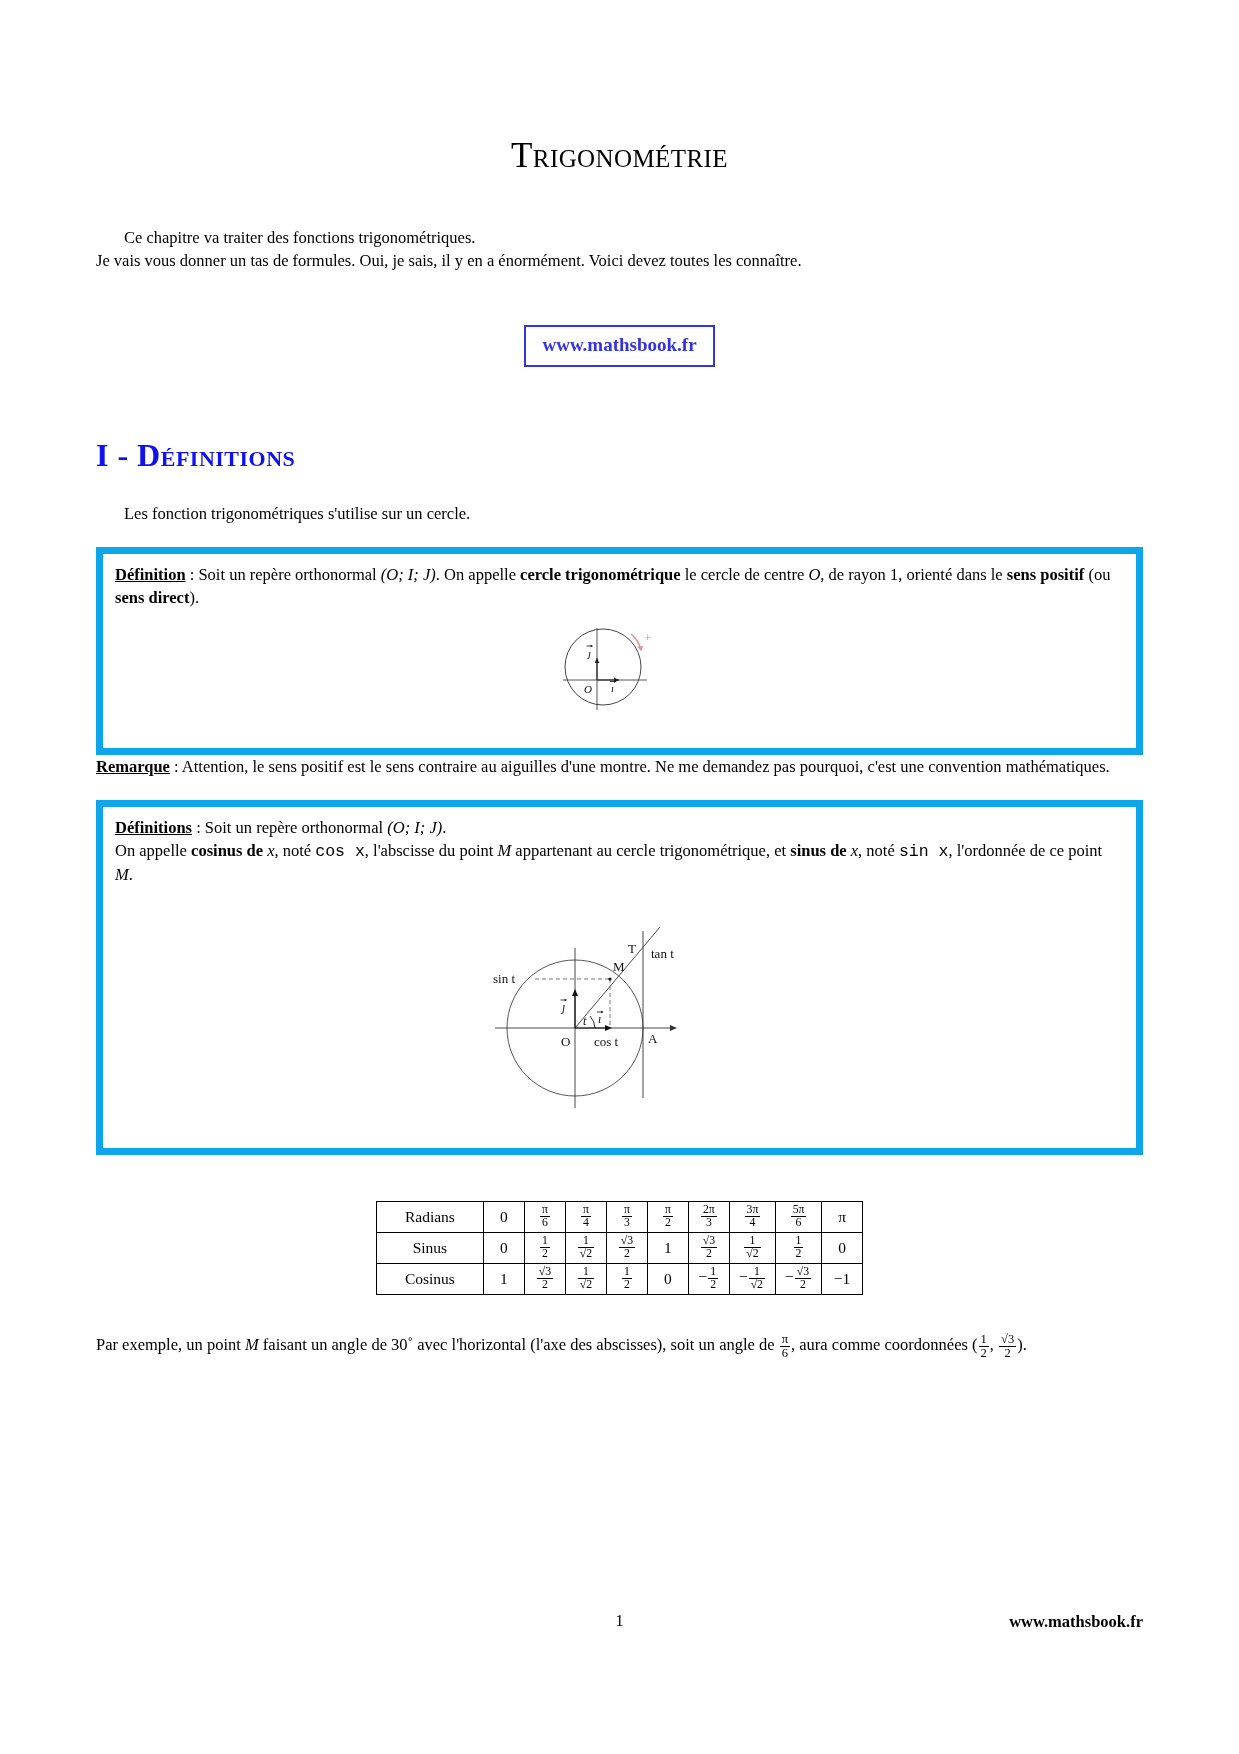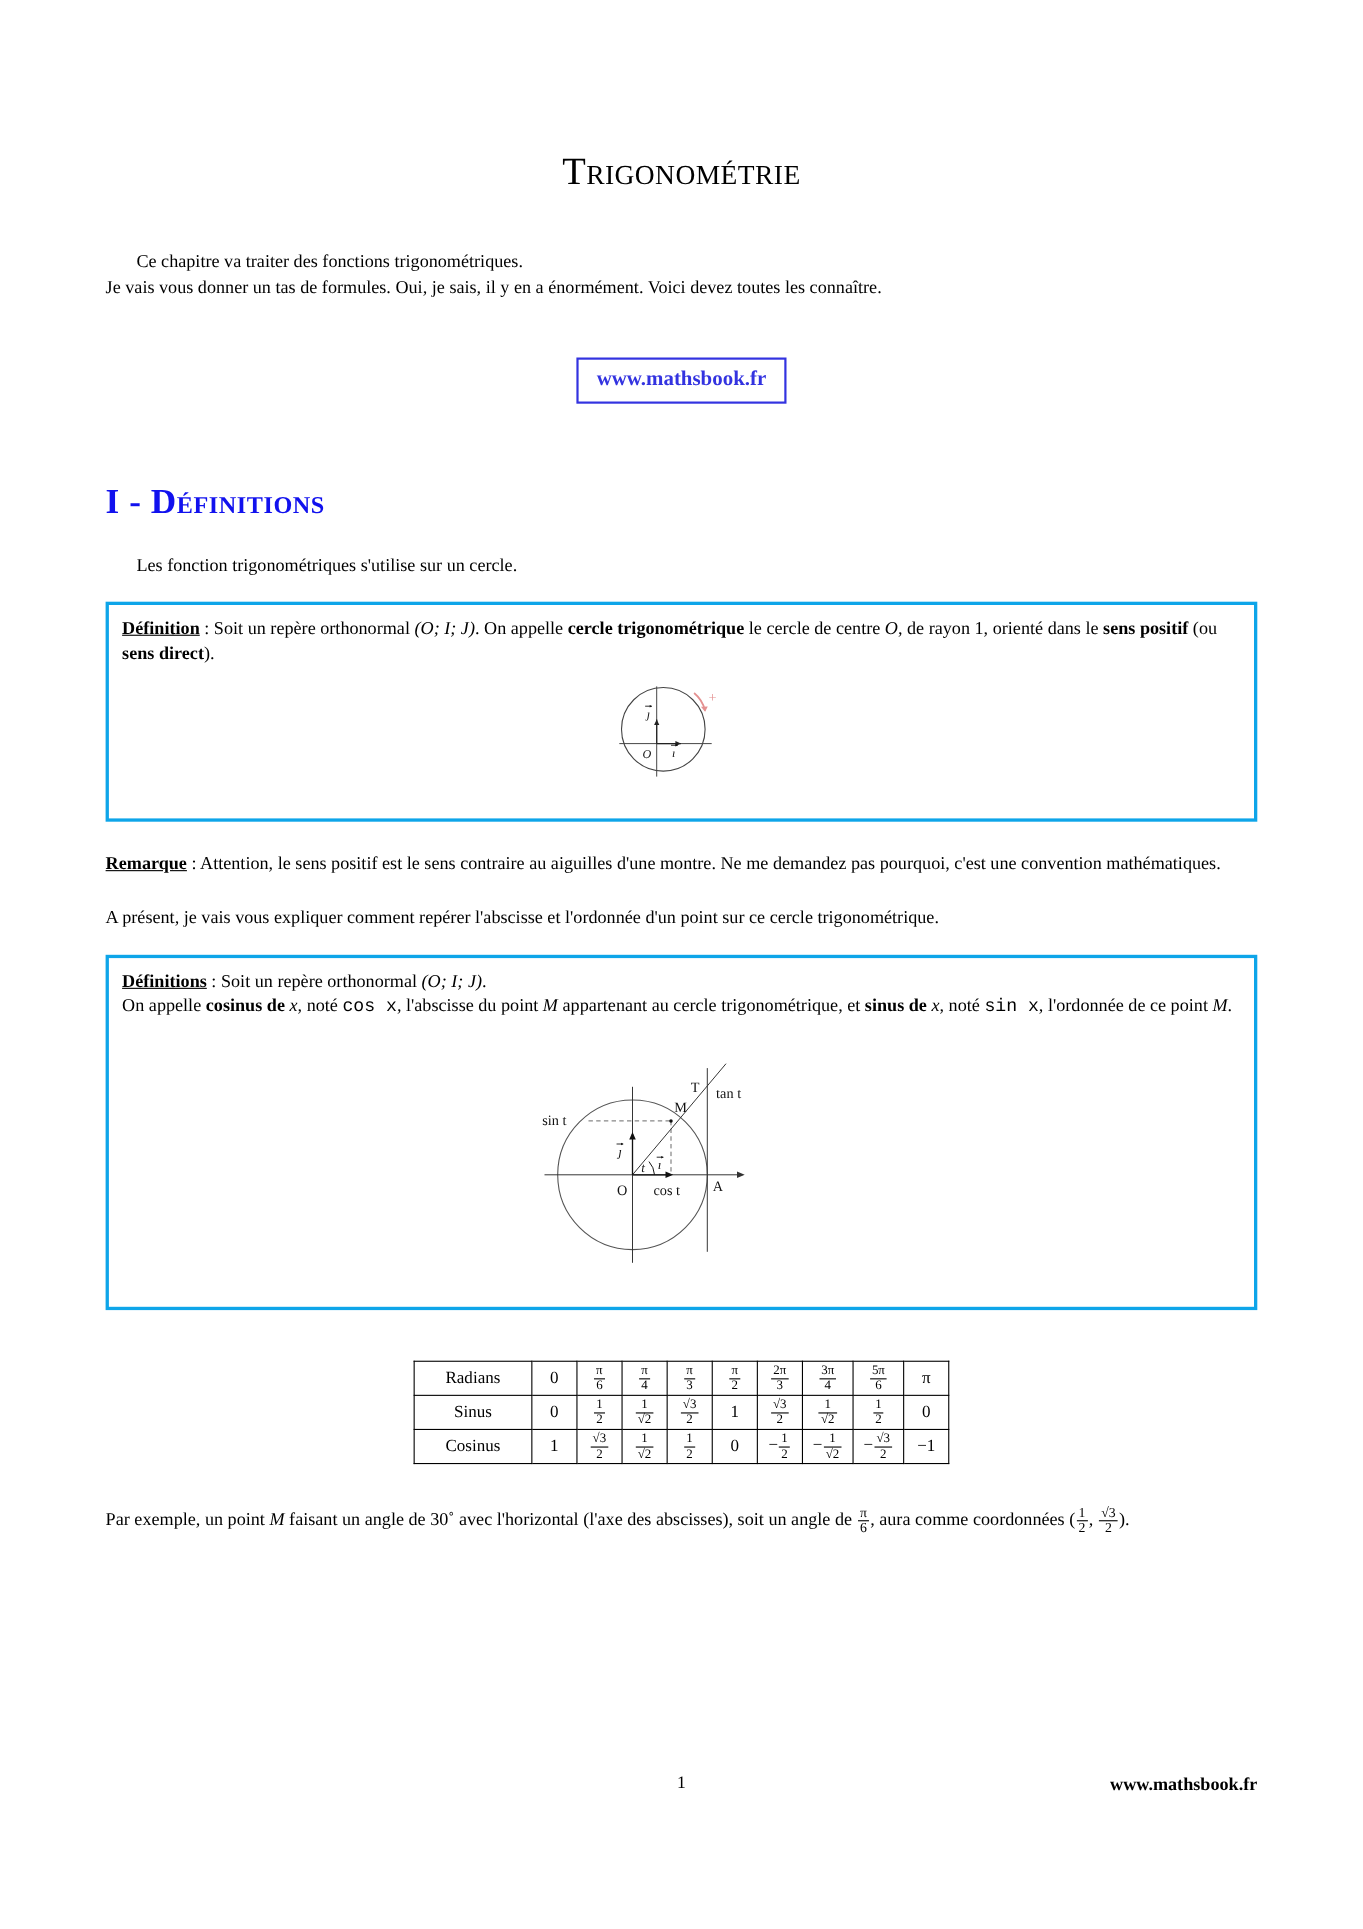"Définition : Soit un repère" .framebox { border: 3px solid #0ea5e9 -> 7px solid #0ea5e9 }
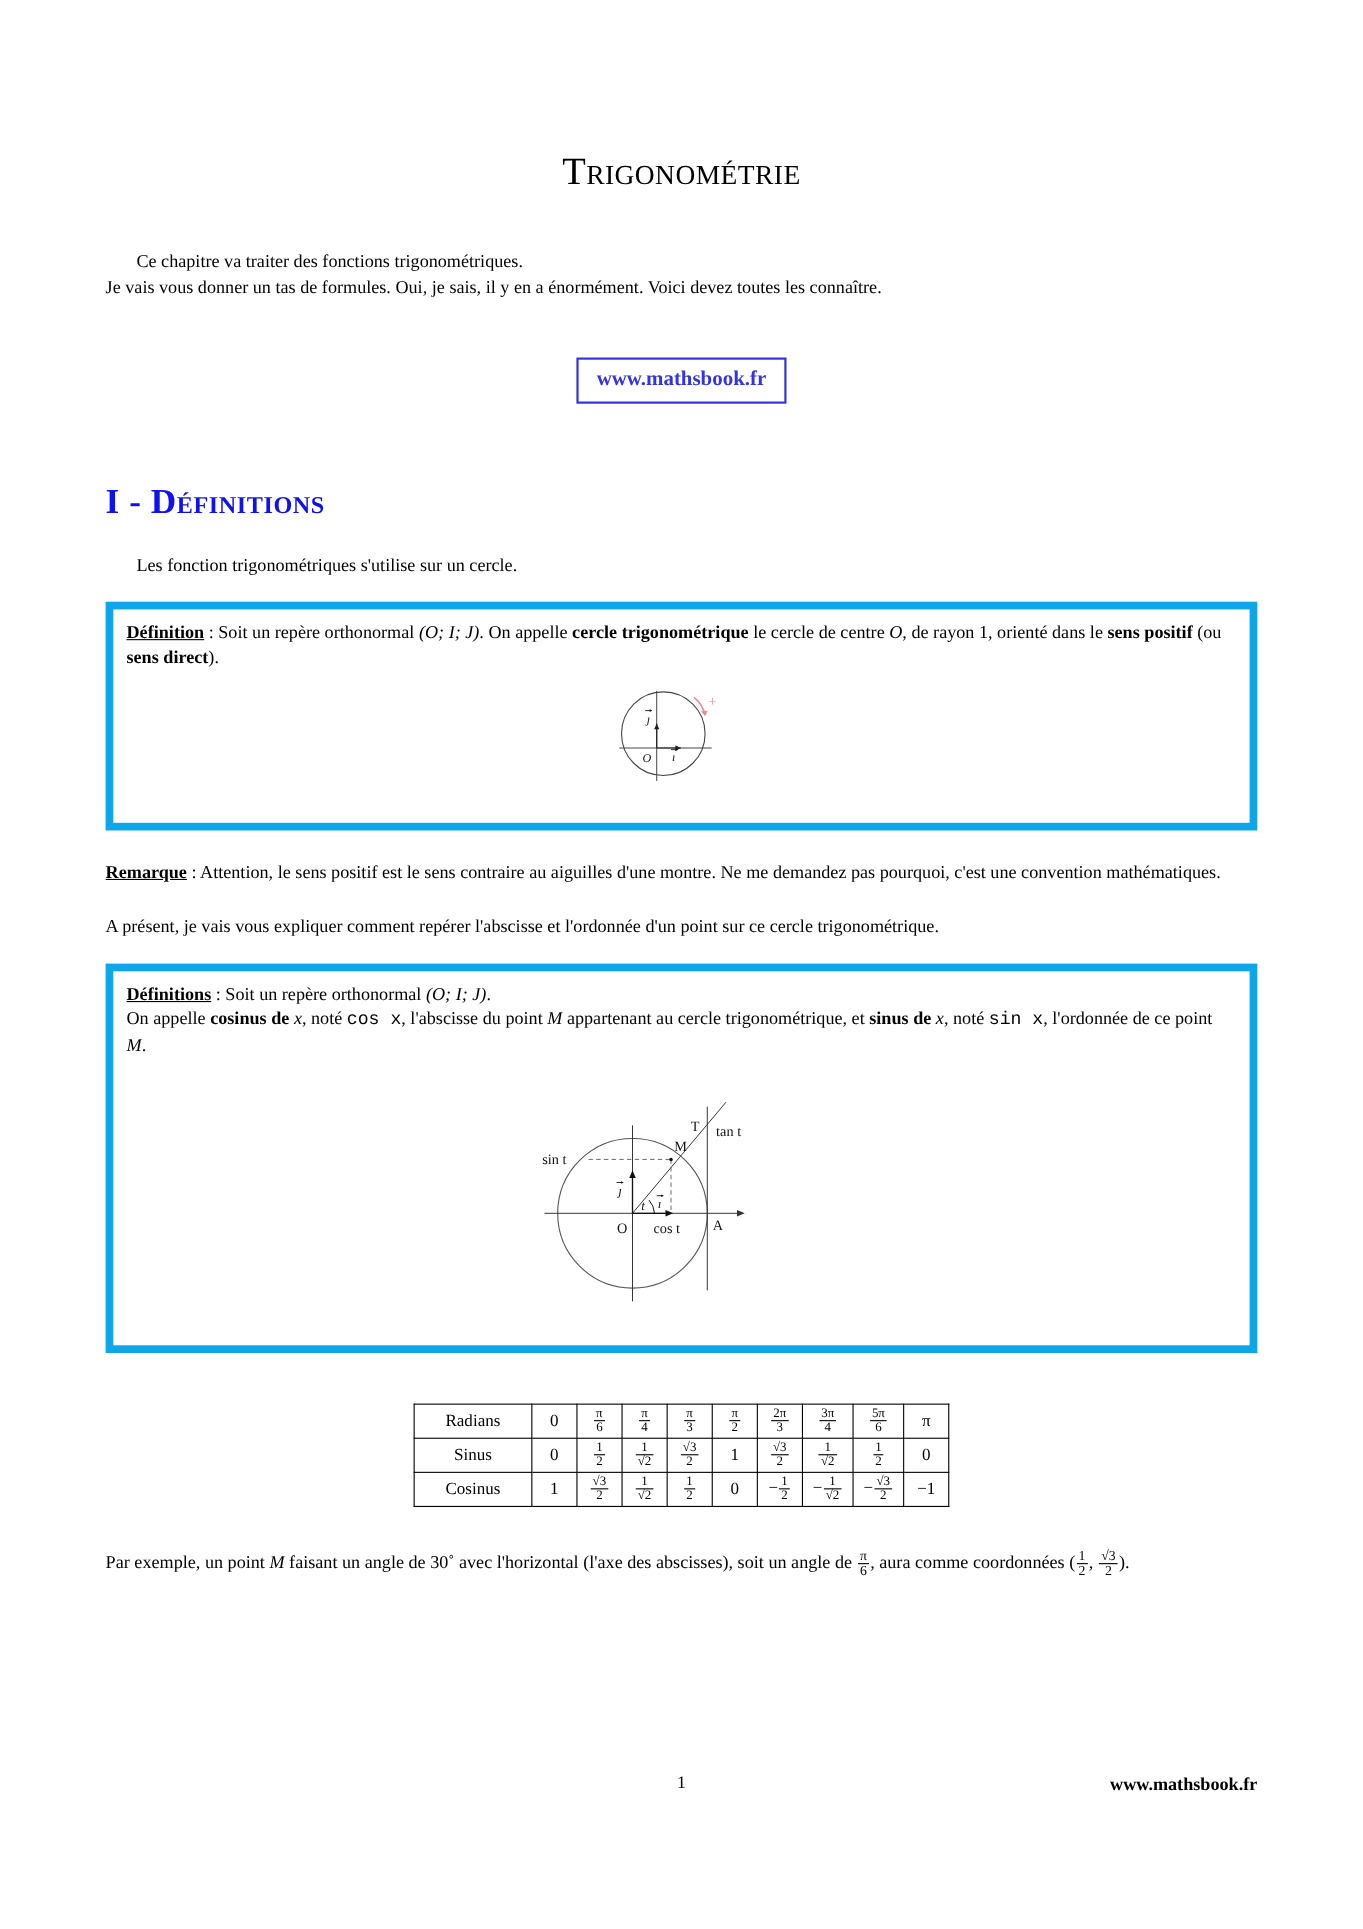"Remarque : Attention, le sens" p { margin-top: 26px -> none }
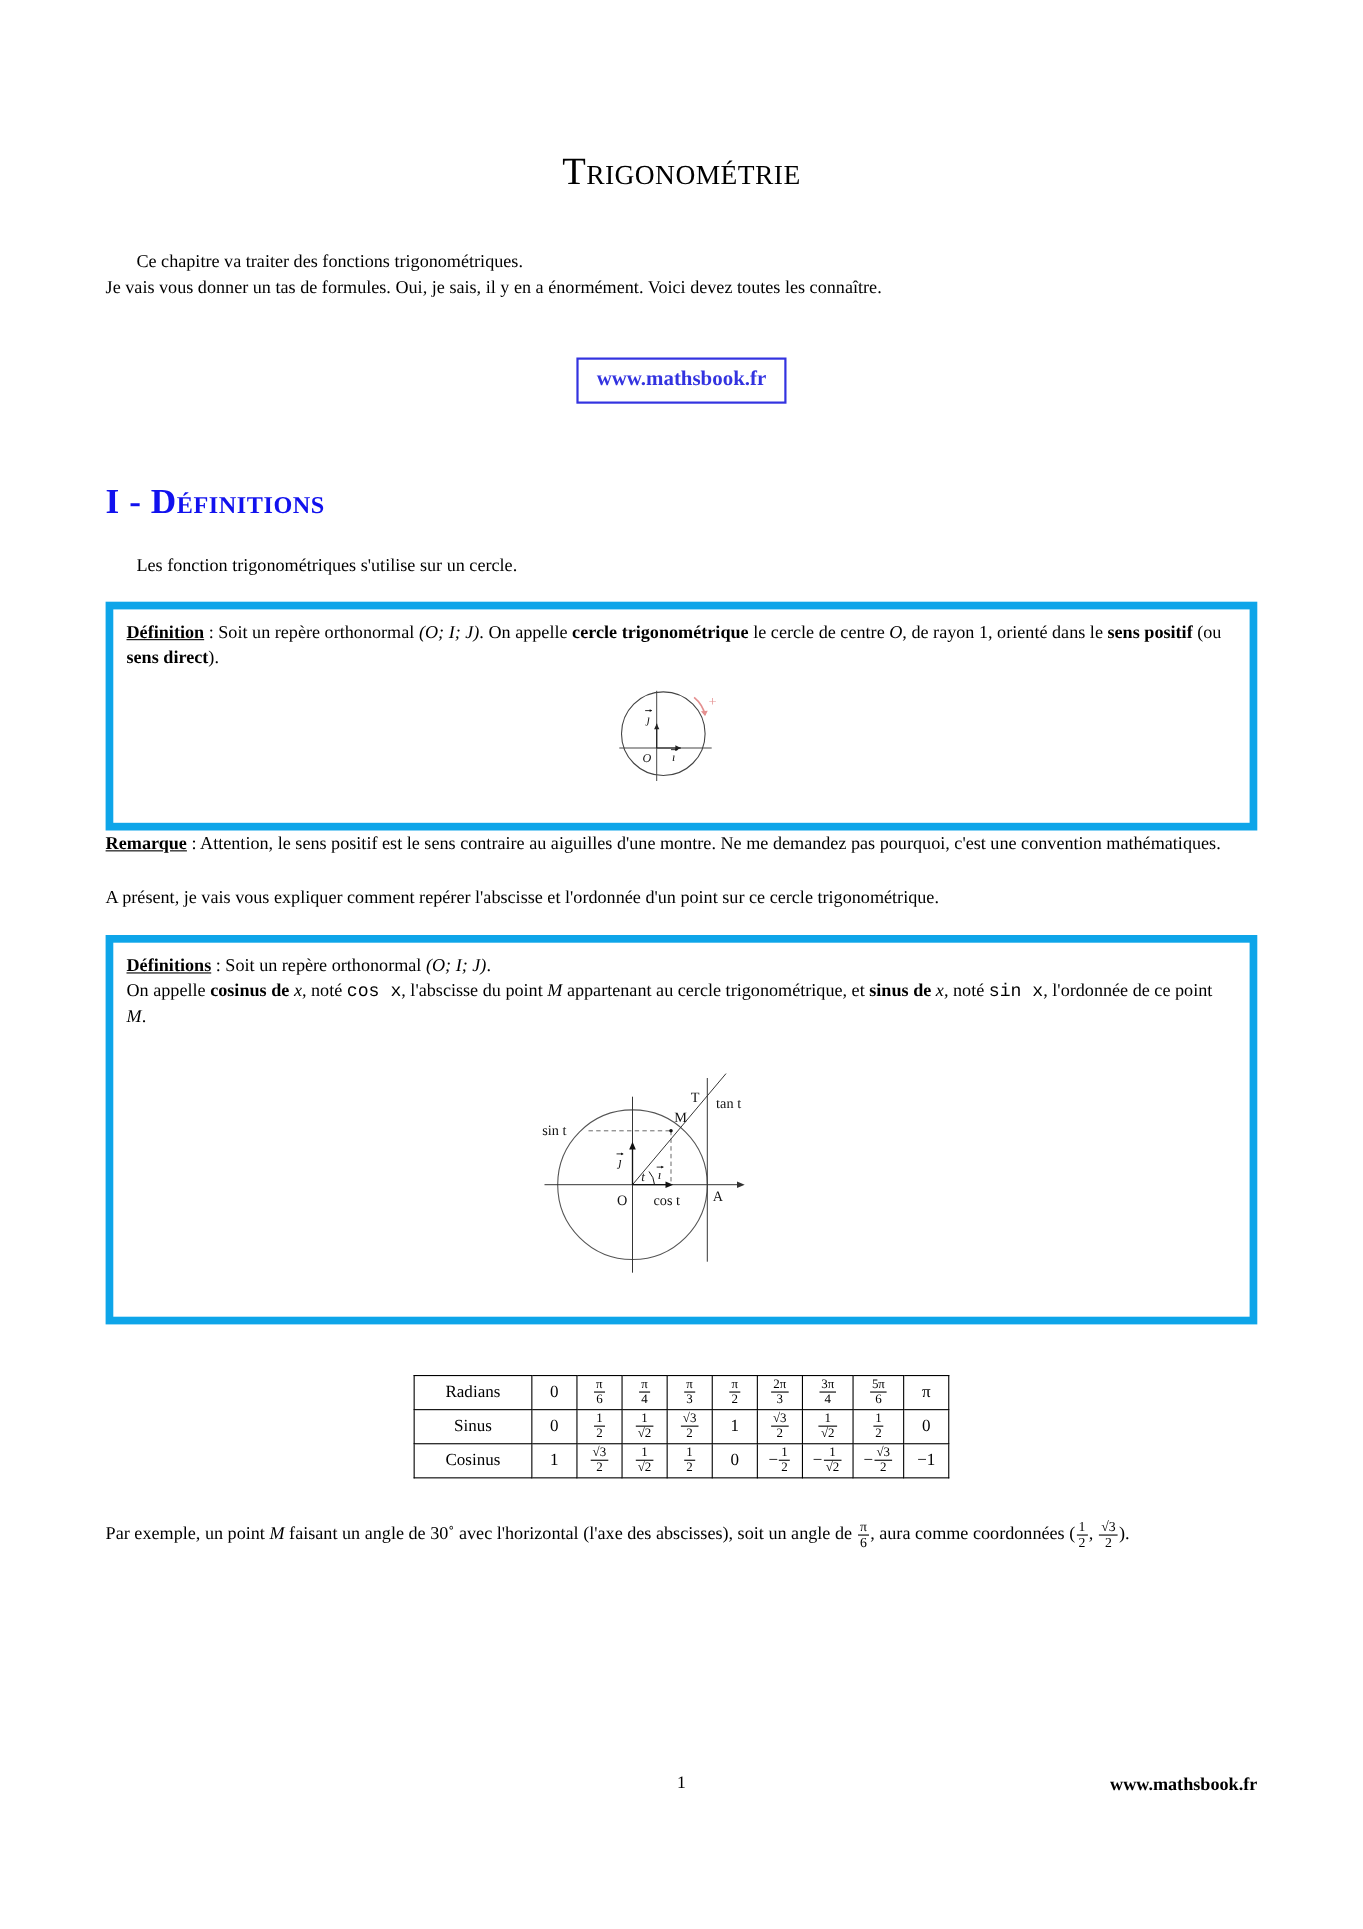"A présent, je vais vous" p { html: <p>A présent, je vais vous expliquer comment repérer l'abscisse et l'ordonnée d'un point sur ce cercle trigonométrique.</p> -> none }
